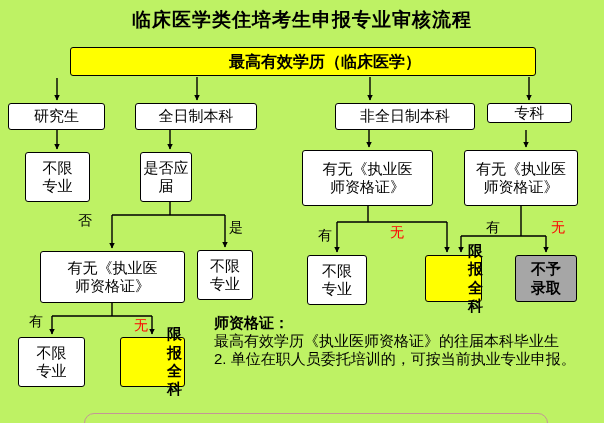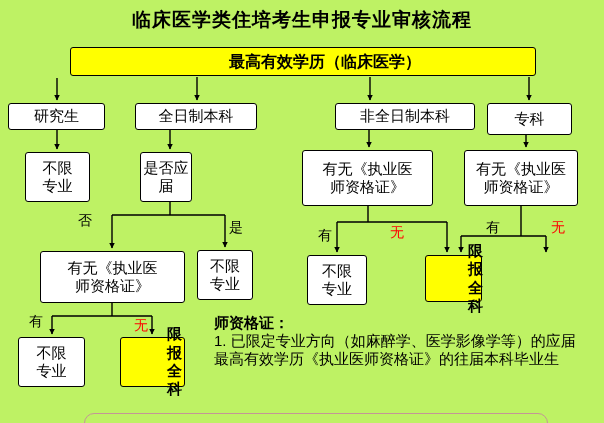"专科" div.node { height: 32px -> 20px }
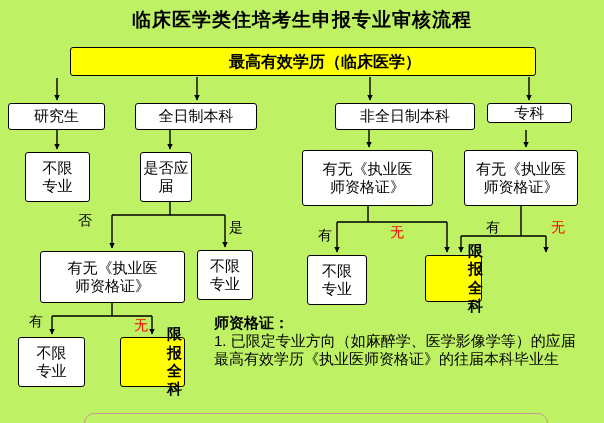"不予" div.node { html: none -> <div>不予 录取</div> }
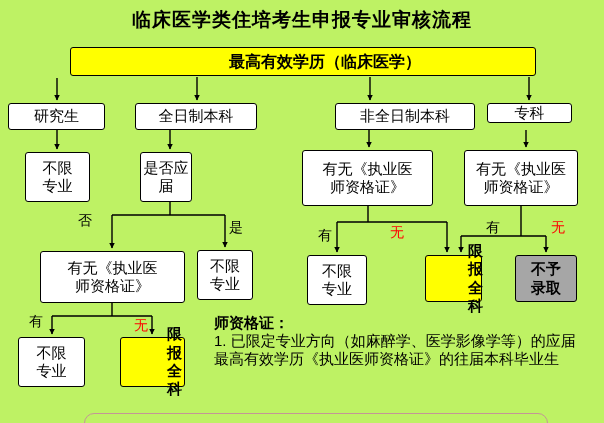"1. 已限定专业方向（如麻醉学、医学影像学等）的应届" div { html: <div>1. 已限定专业方向（如麻醉学、医学影像学等）的应届</div> -> none }
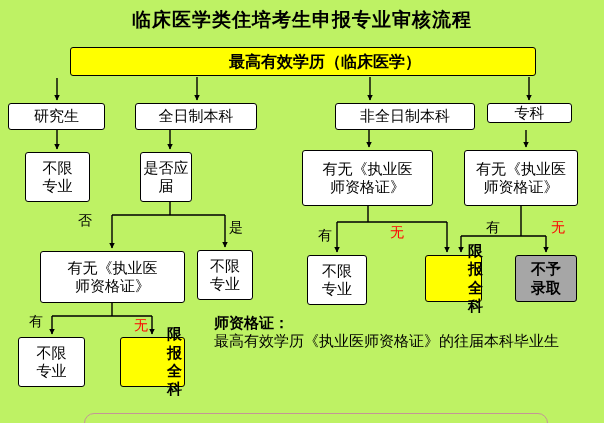"2. 单位在职人员委托培训的，可按当前执业专业申报。" div { html: none -> <div>2. 单位在职人员委托培训的，可按当前执业专业申报。</div> }
